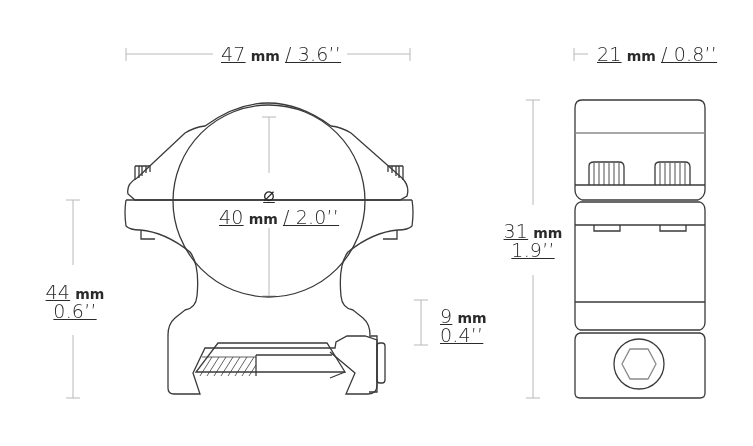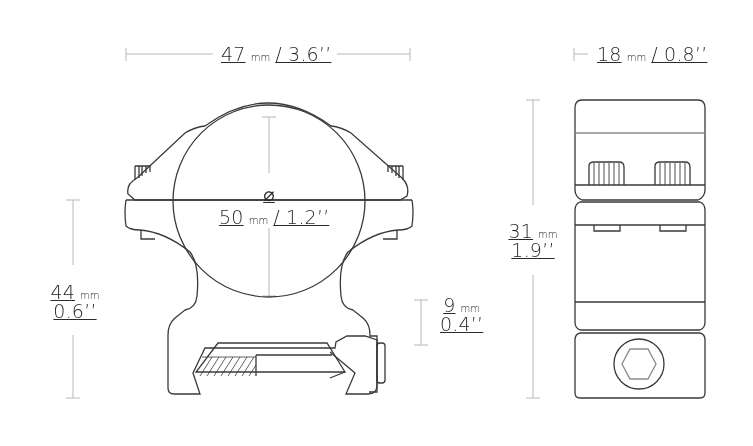"mm" .label .unit { font-size: 10px -> 14px; font-weight: none -> bold }
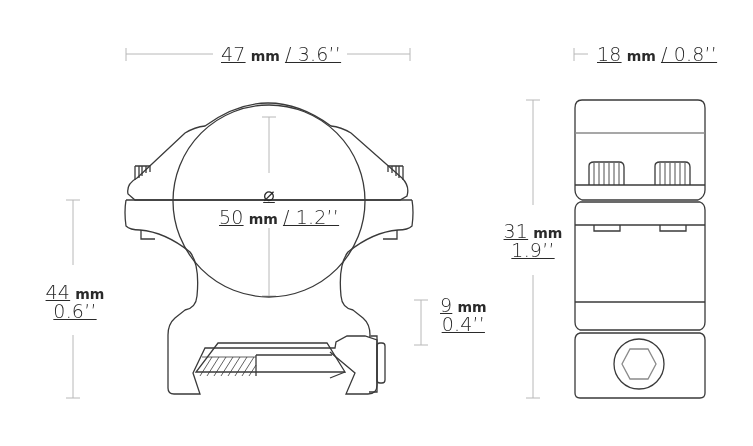"18" span.big { text: 18 -> 21 }
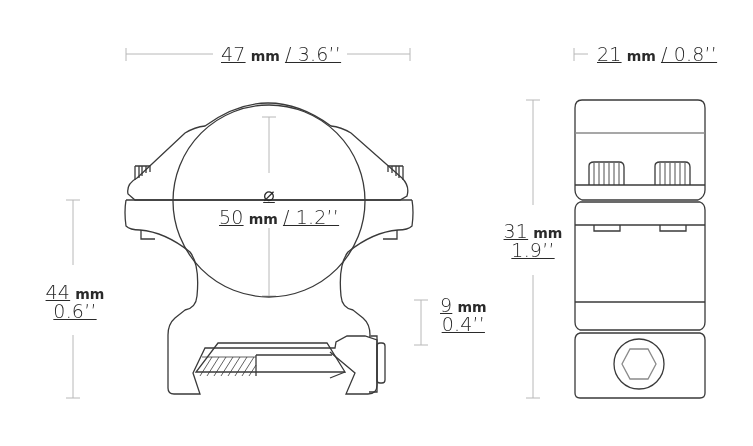"50" span.big { text: 50 -> 40 }
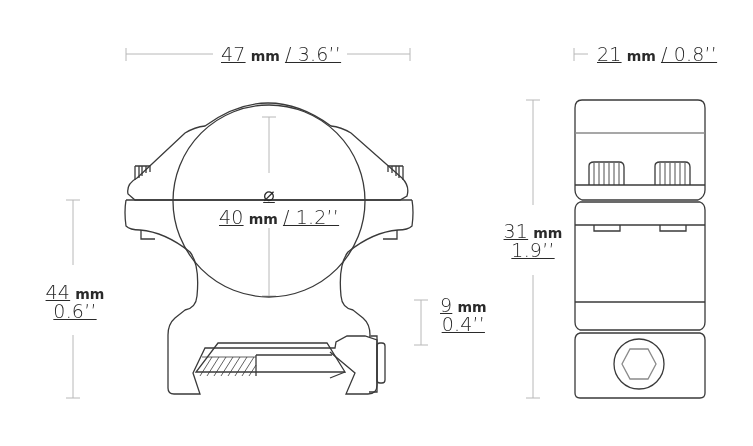"/ 1.2’’" span.big { text: 1.2’’ -> 2.0’’ }
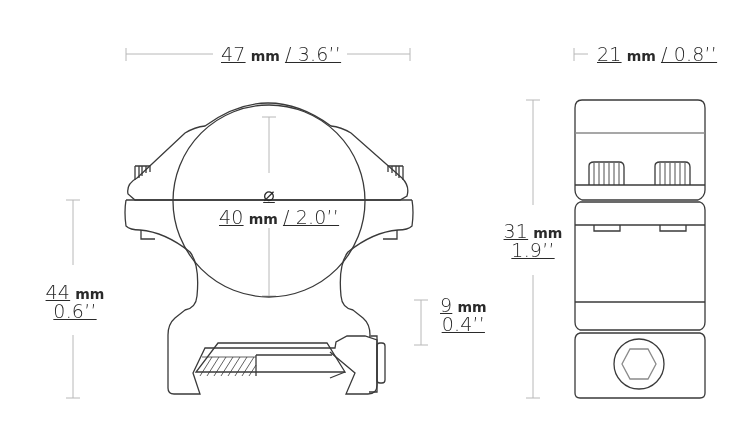"9 mm" div.label { text-align: center -> none; top: 296px -> 307px }
